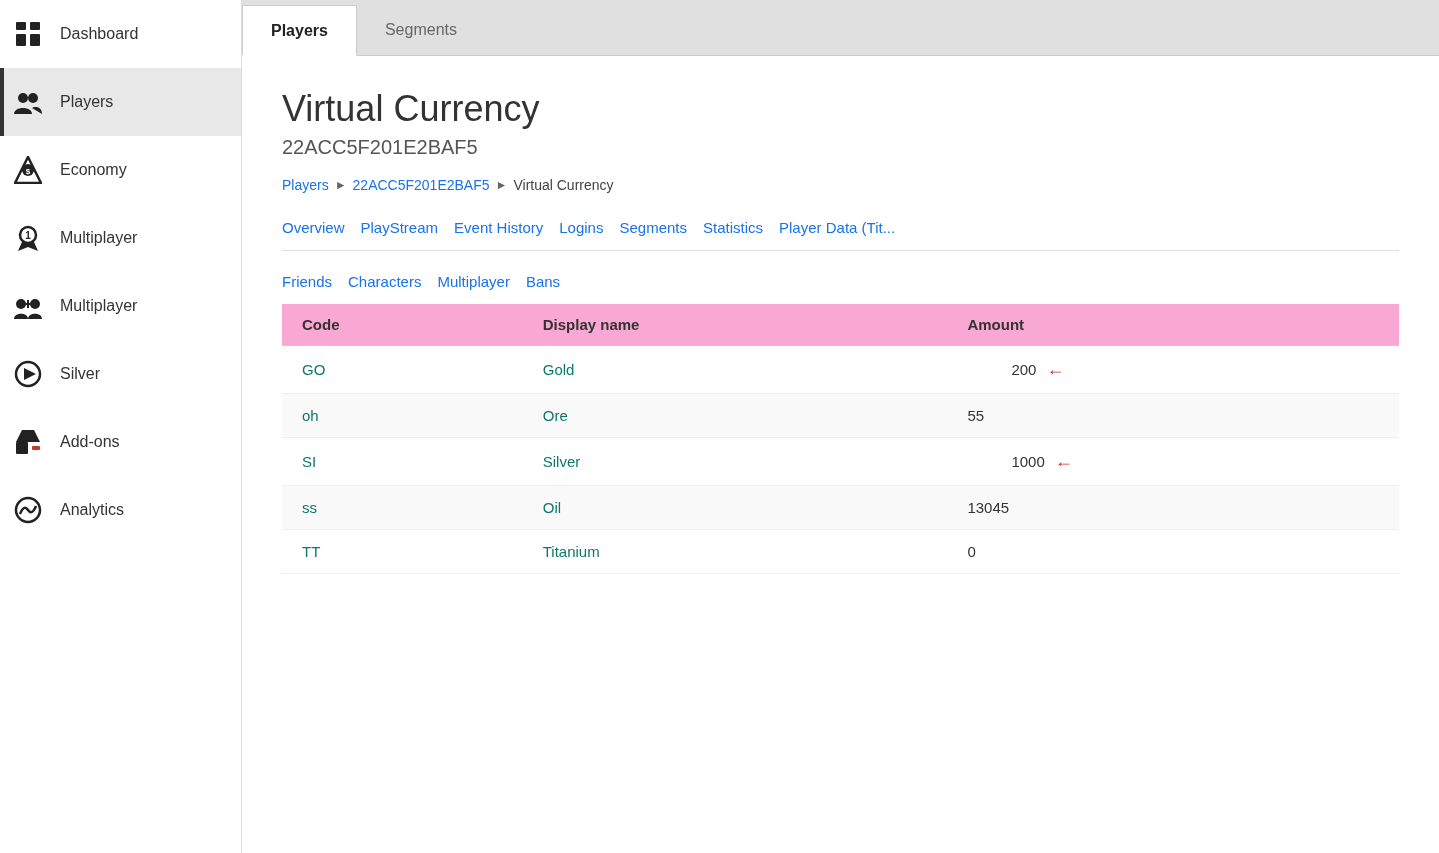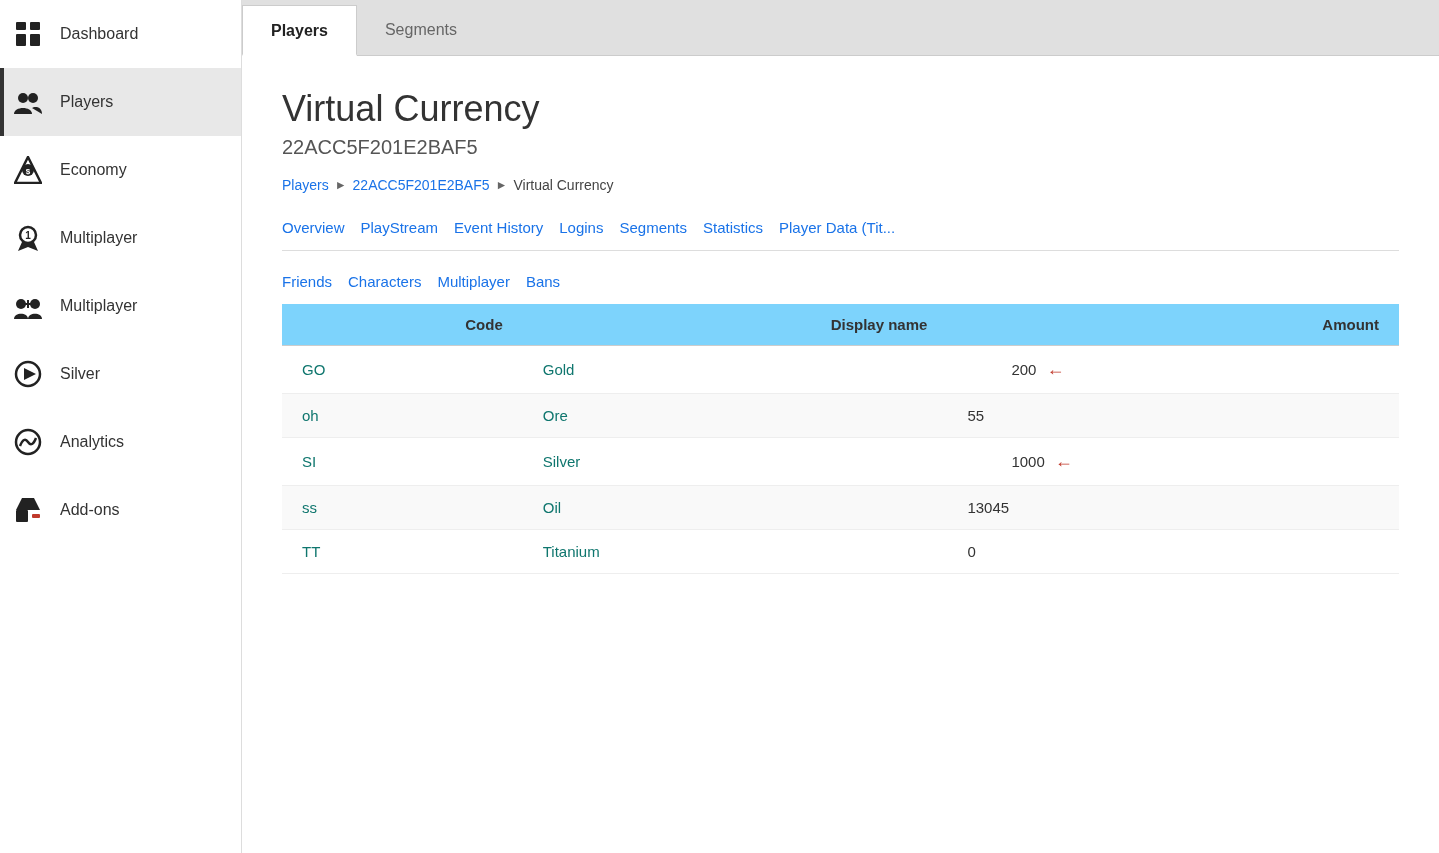"Code" .data-table th { background: #7dd3fc -> #f9a8d4; text-align: right -> left }
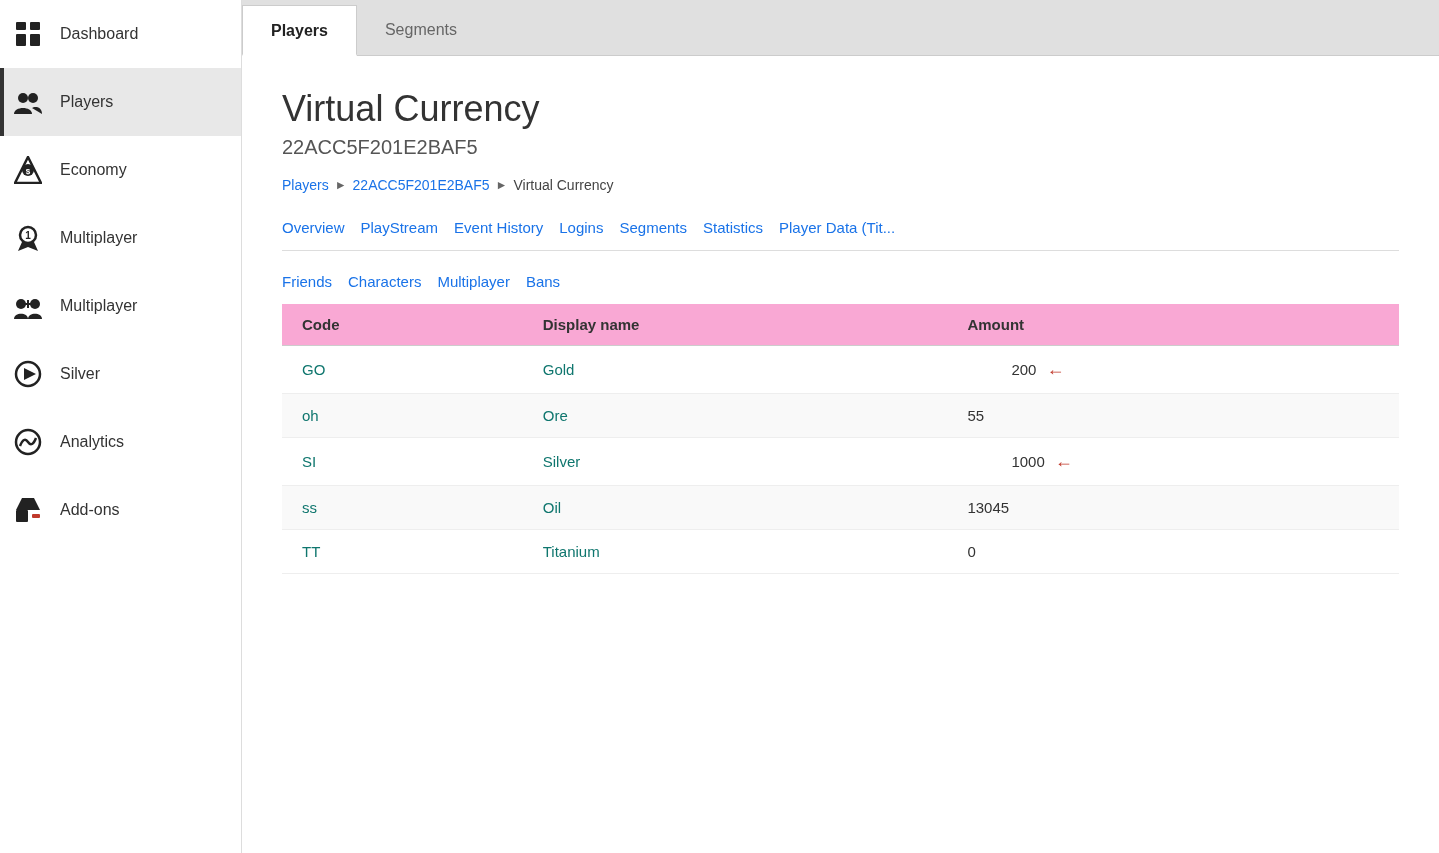"Analytics" div.sidebar-item { order: before "Add-ons" -> after "Add-ons" }
